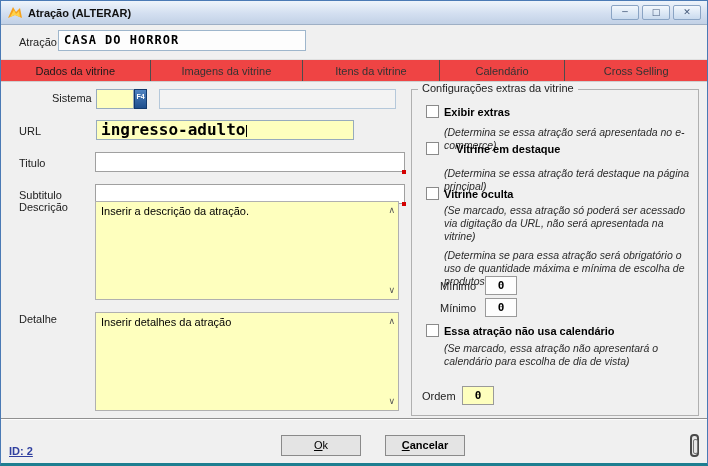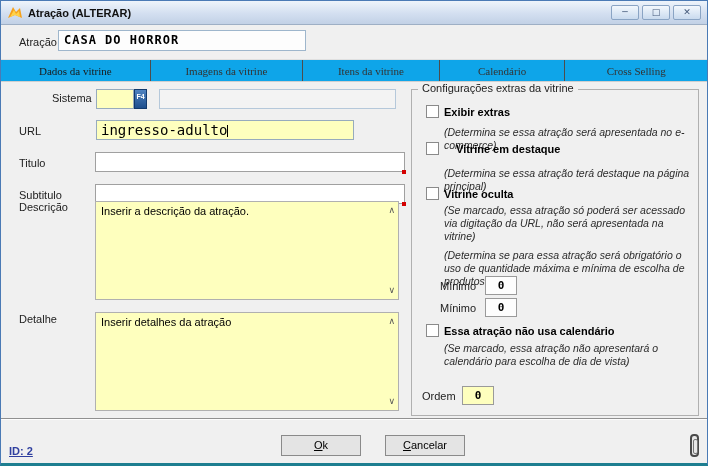"Dados da vitrine" .tabstrip { background: #0ea5e9 -> #ef4444; font-family: Liberation Serif, serif -> none }
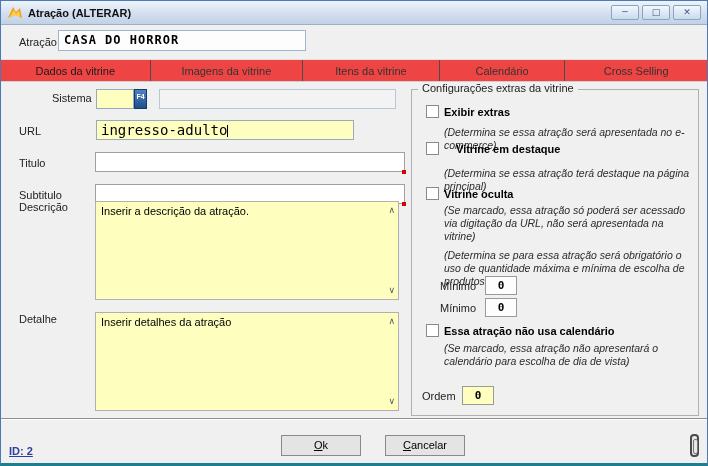"ingresso-adulto" .mono-val { font-size: 14px -> 16px; font-weight: 400 -> 700 }
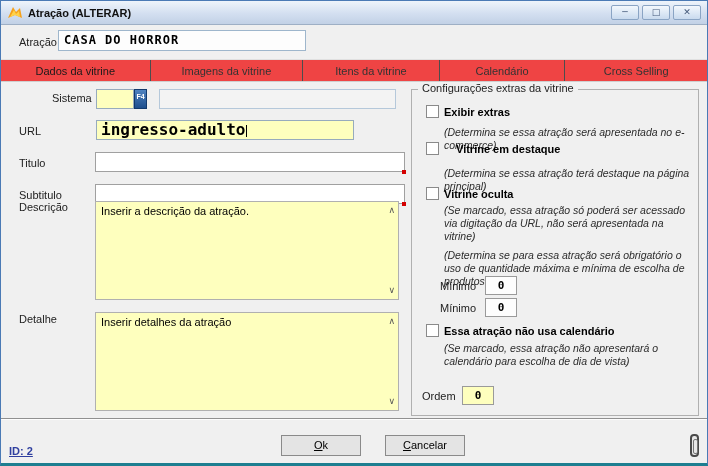"Cancelar" div.btn { font-weight: none -> bold }
